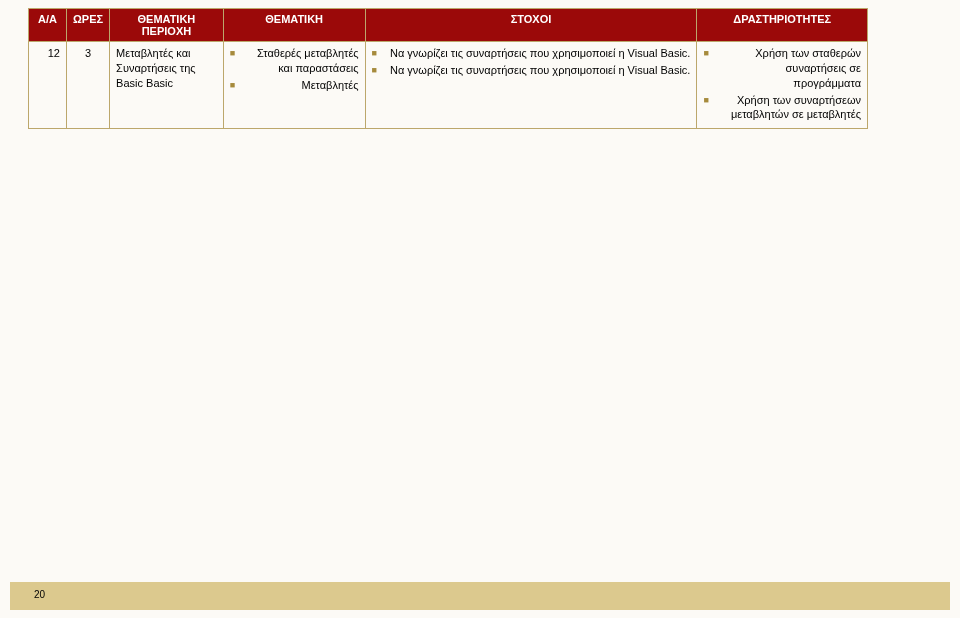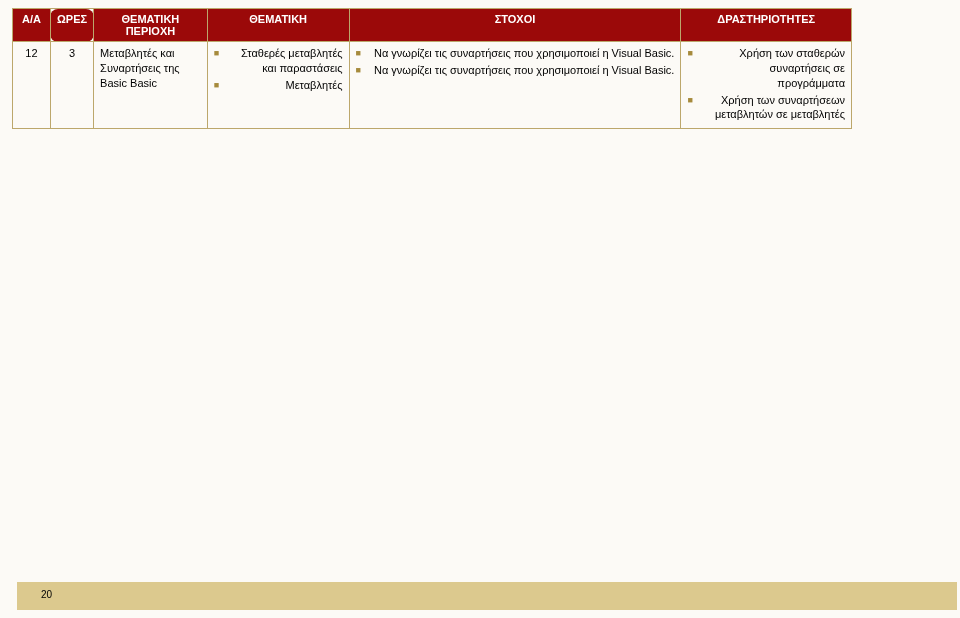"Α/Α" .tbl { margin: 8px 10px 0 12px -> 8px 10px 0 28px }
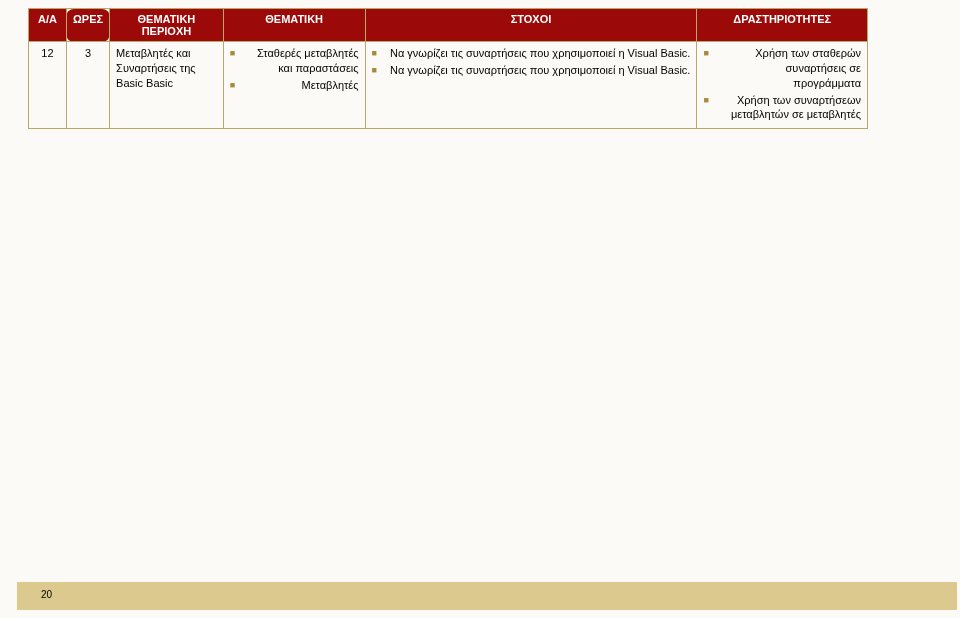"ΩΡΕΣ" .col-wres { border-radius: 8px -> none }
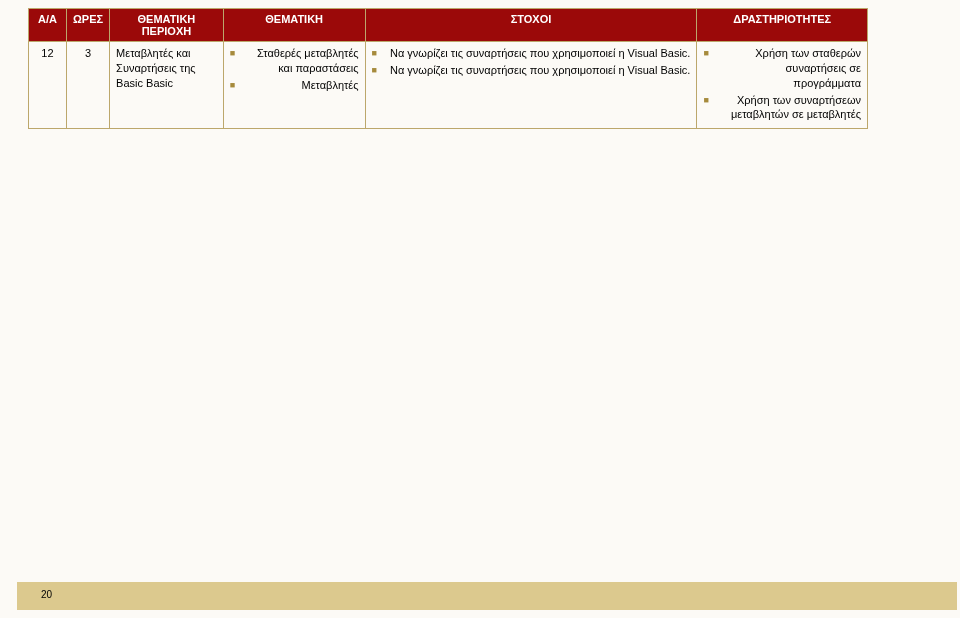"12" .col-aa { text-align: center -> right }
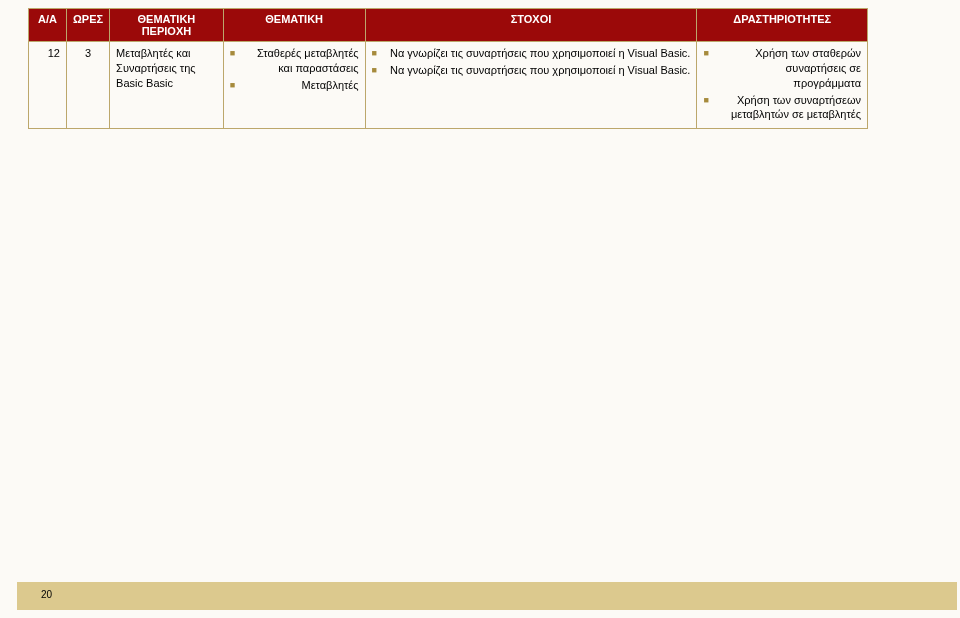"20" .footer-bar { left: 17px -> 10px }
